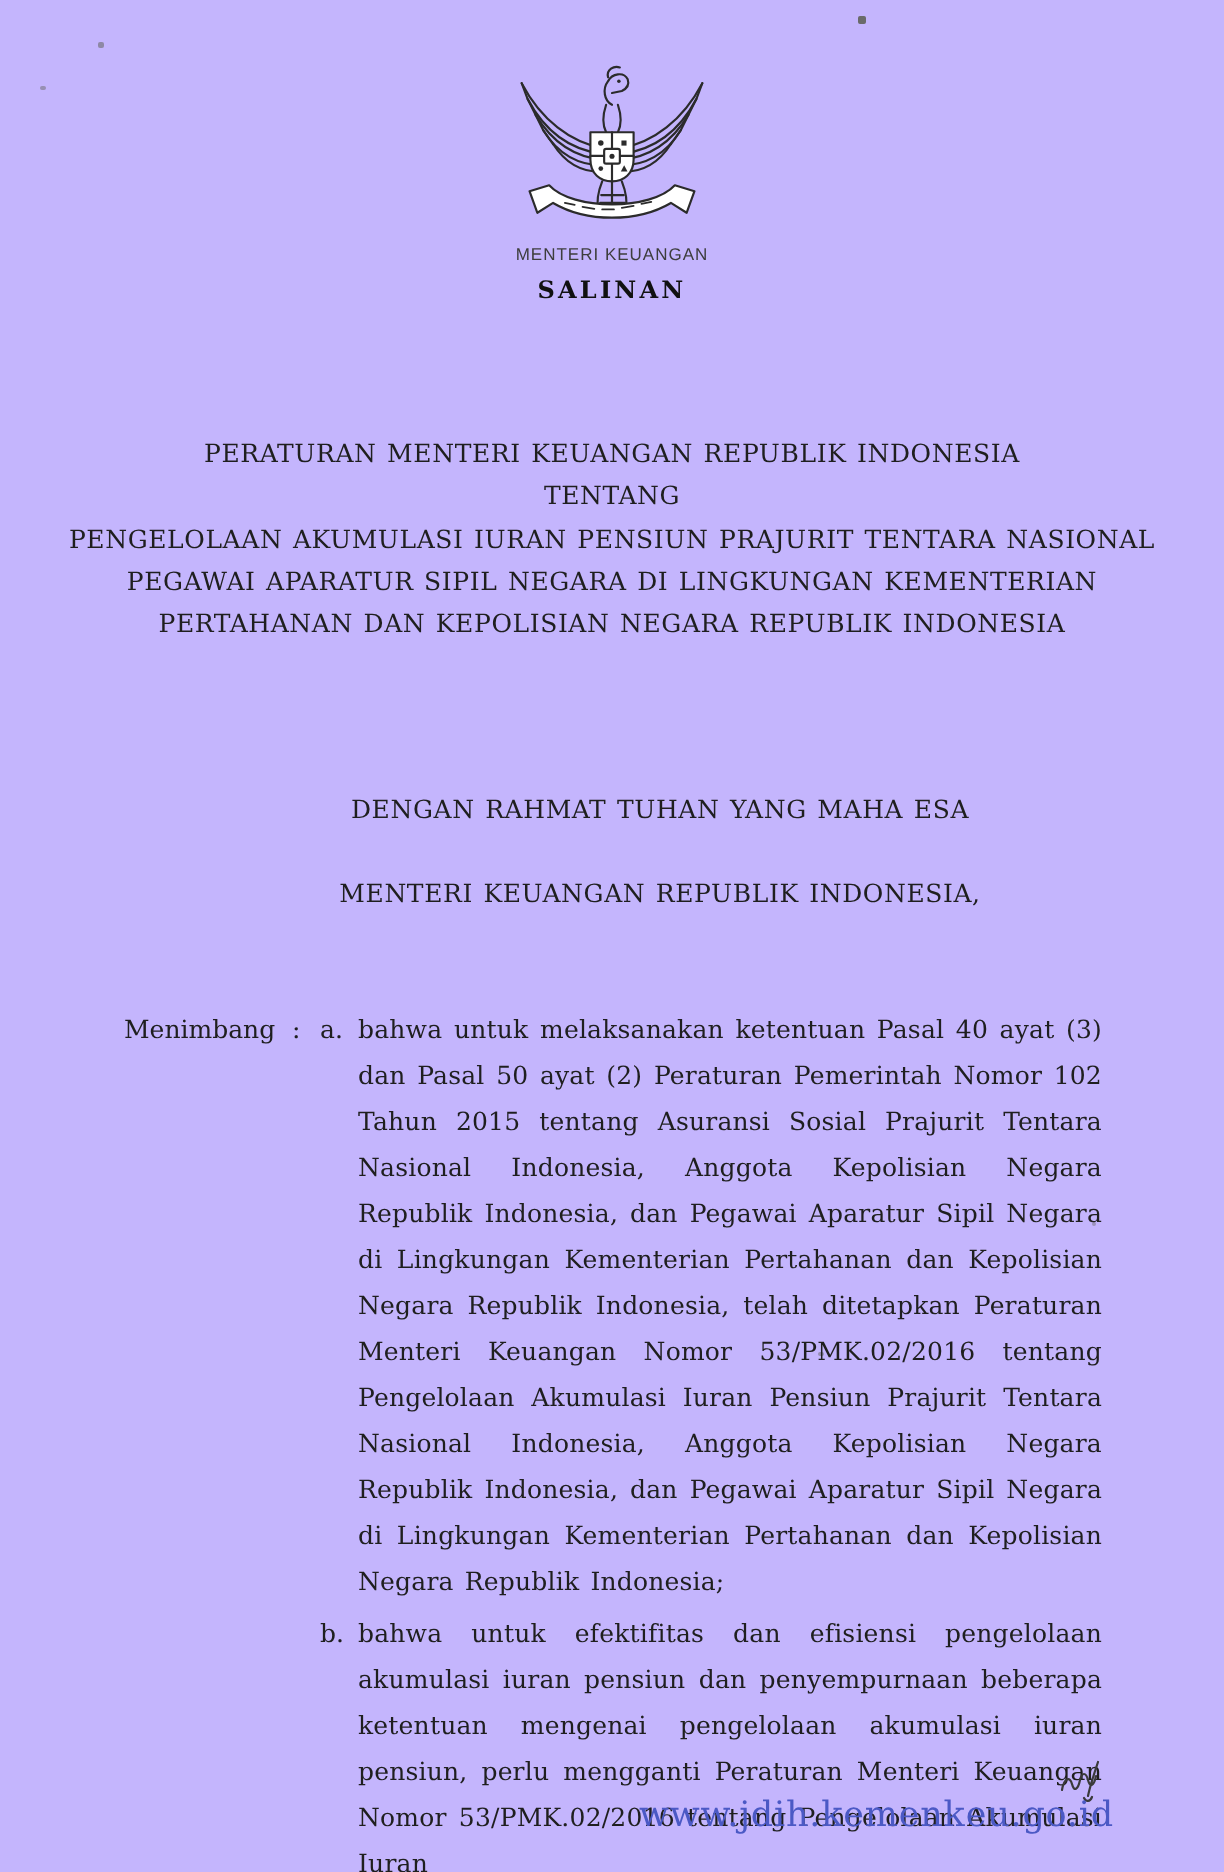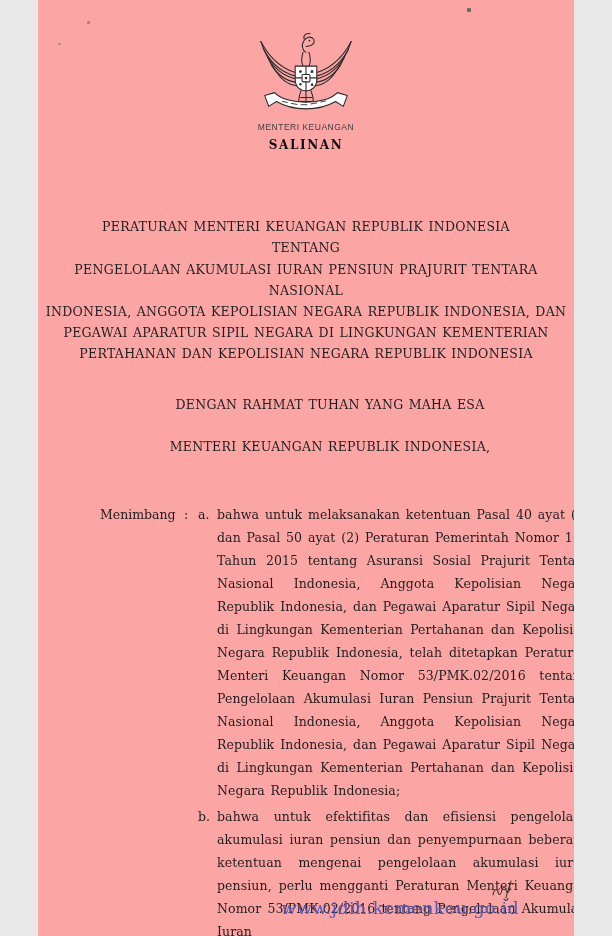"MENTERI KEUANGAN" .page { background: #fca5a5 -> #c4b5fd; width: 536px -> 612px }
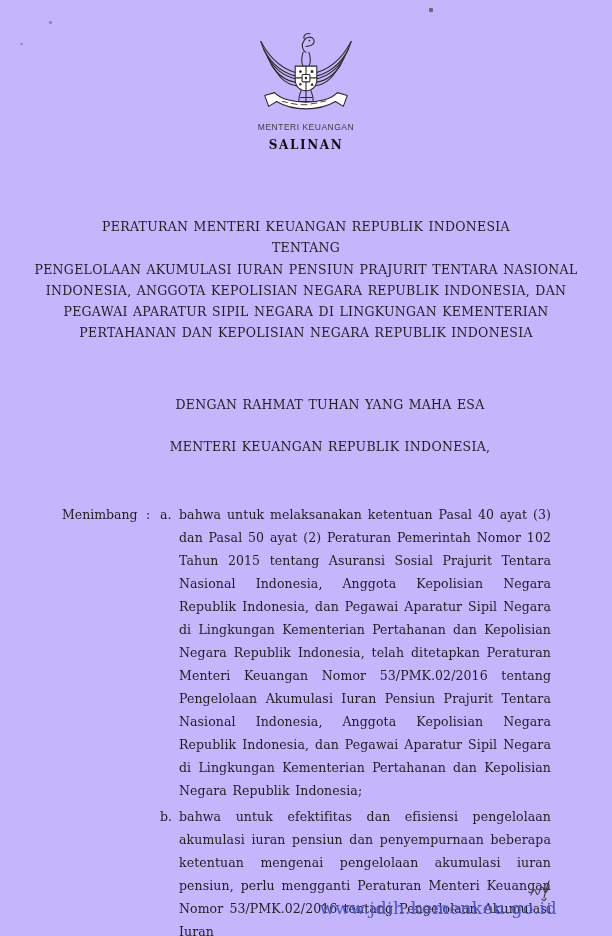"INDONESIA, ANGGOTA KEPOLISIAN NEGARA" div { html: <div>INDONESIA, ANGGOTA KEPOLISIAN NEGARA REPUBLIK INDONESIA, DAN</div> -> none }
